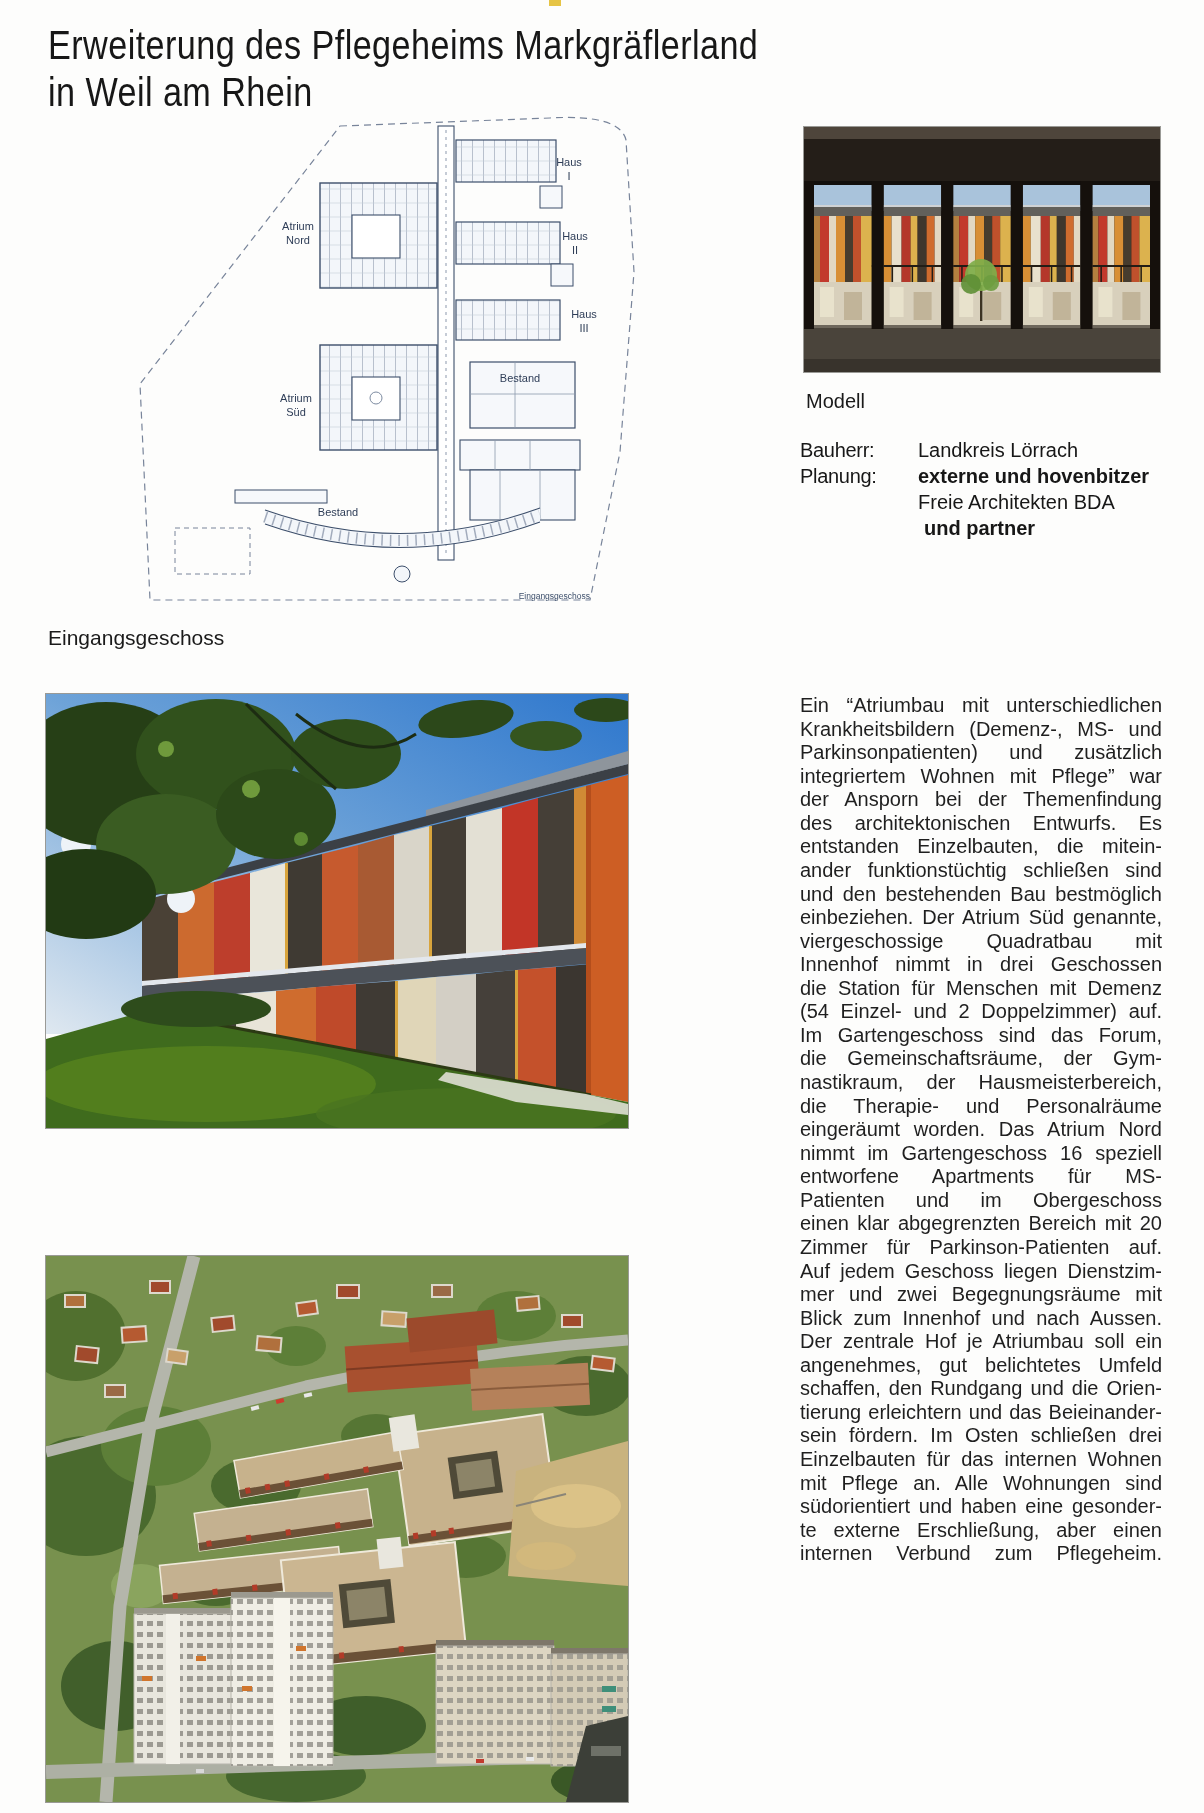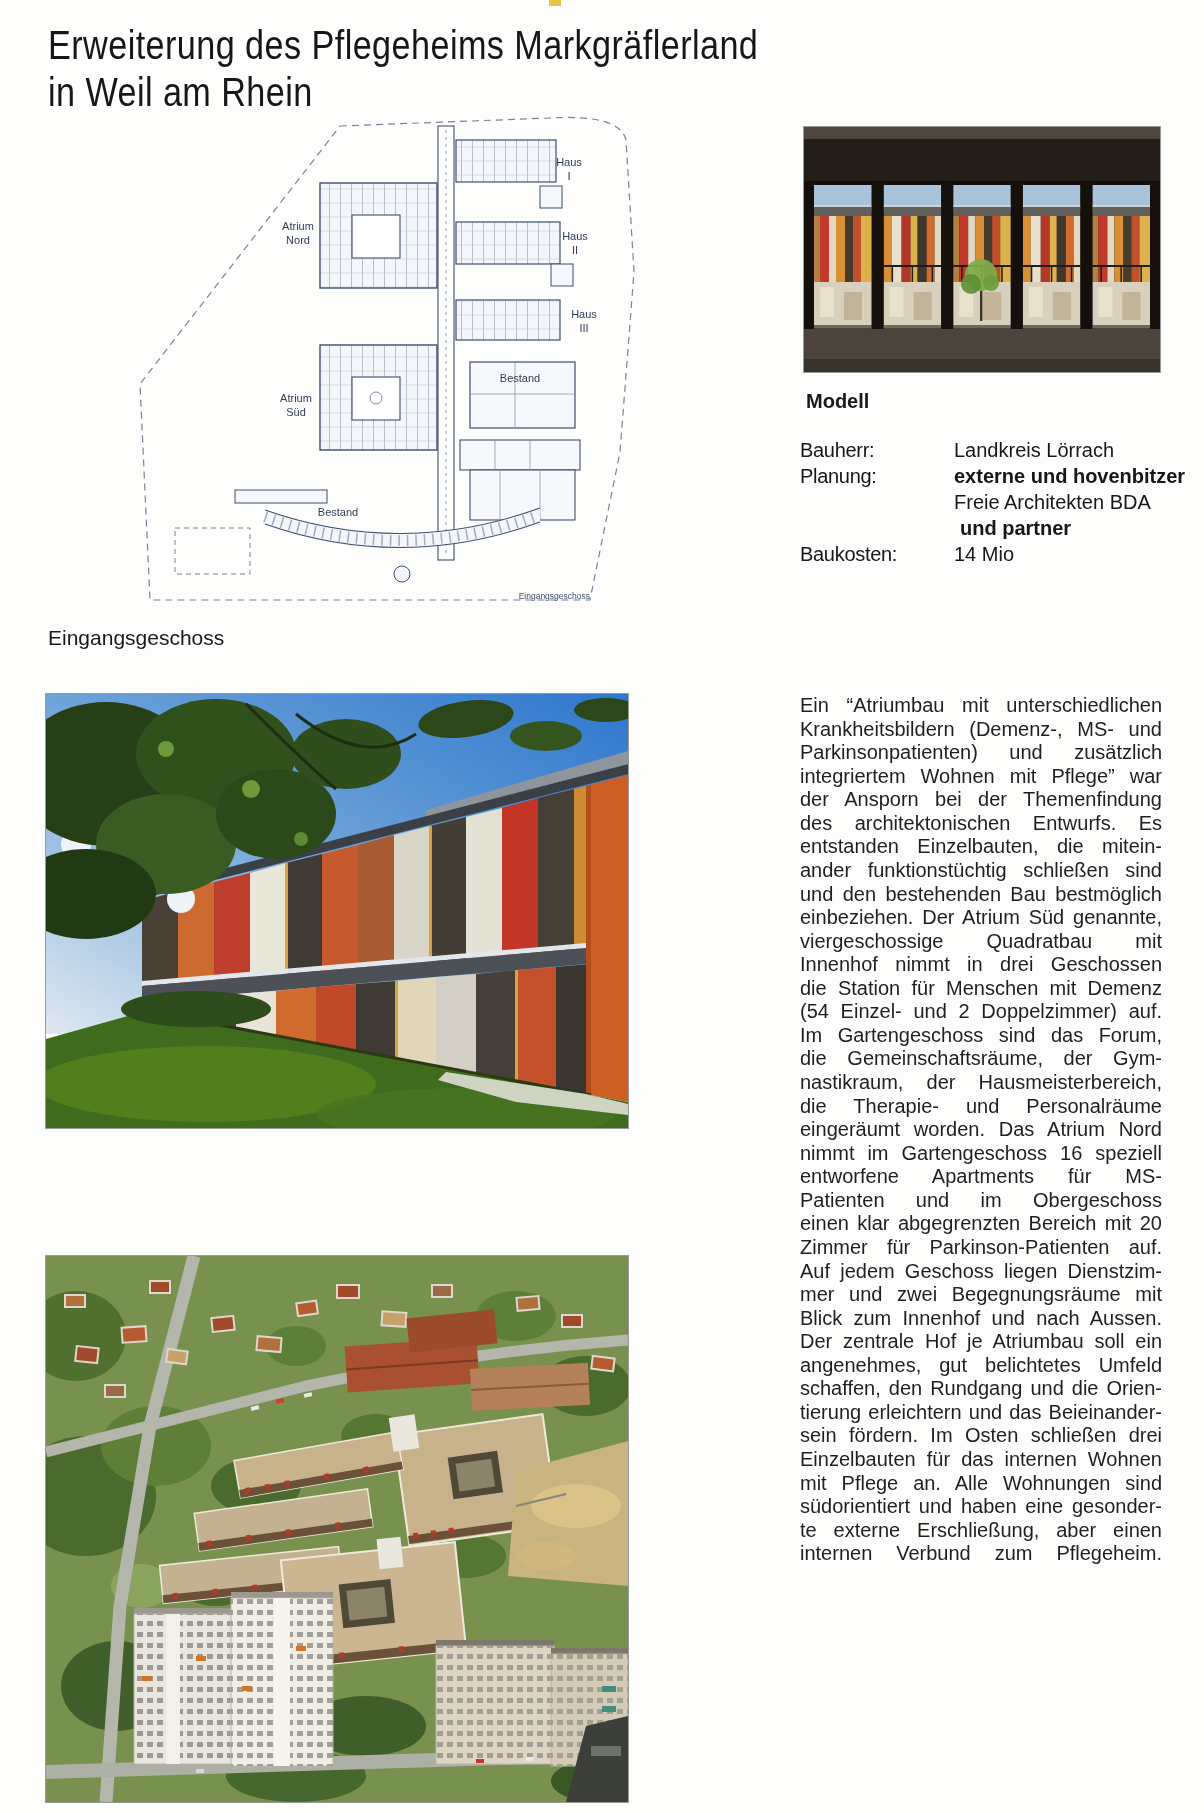"Modell" #cap-modell { font-weight: bold -> none }
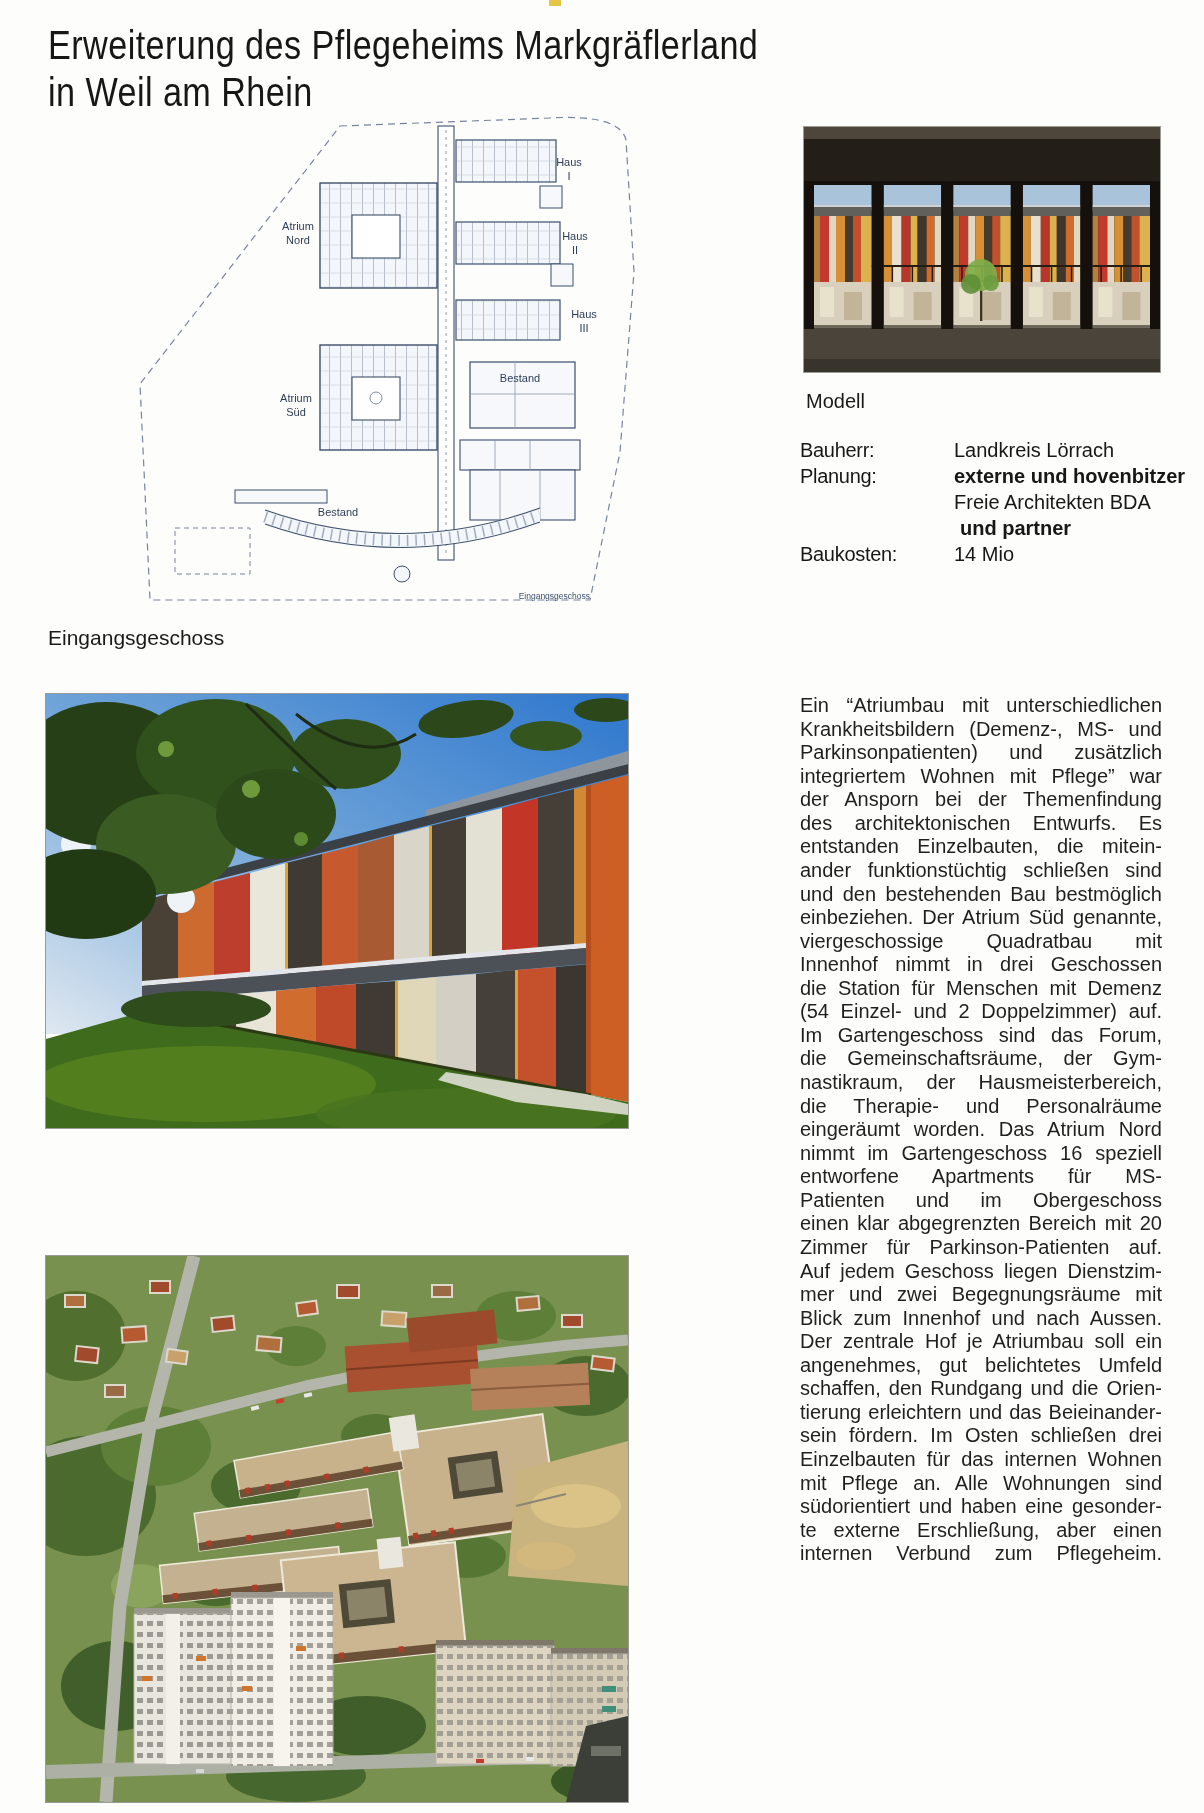"Bauherr:" .irow { gap: 36px -> none }
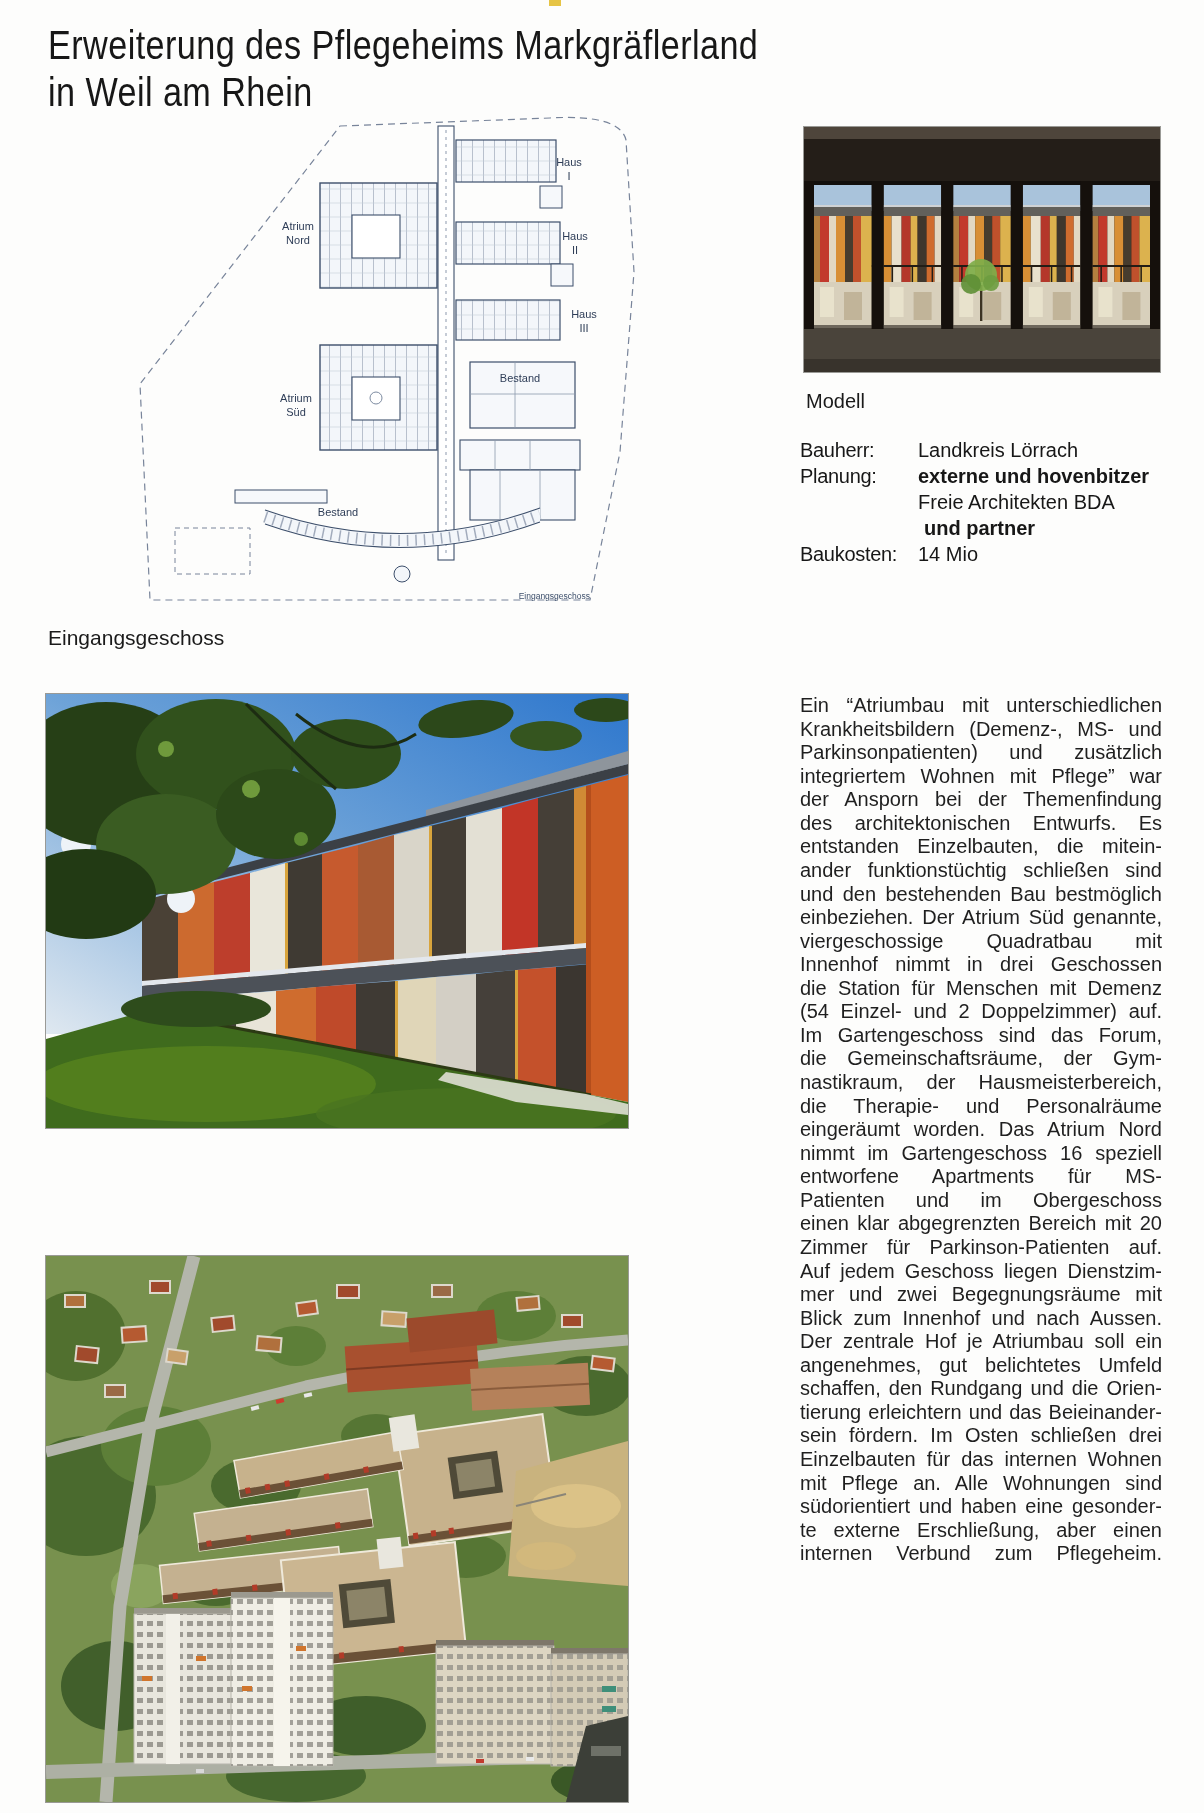"Baukosten:" div.irow { html: <div> <div>Baukosten:</div> <div>14 Mio</div> </div> -> none }
